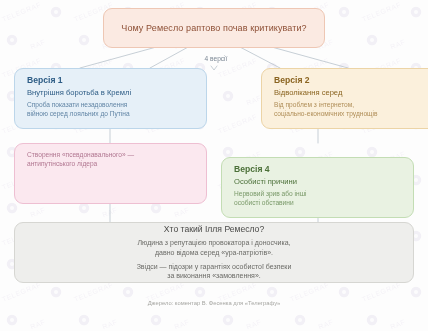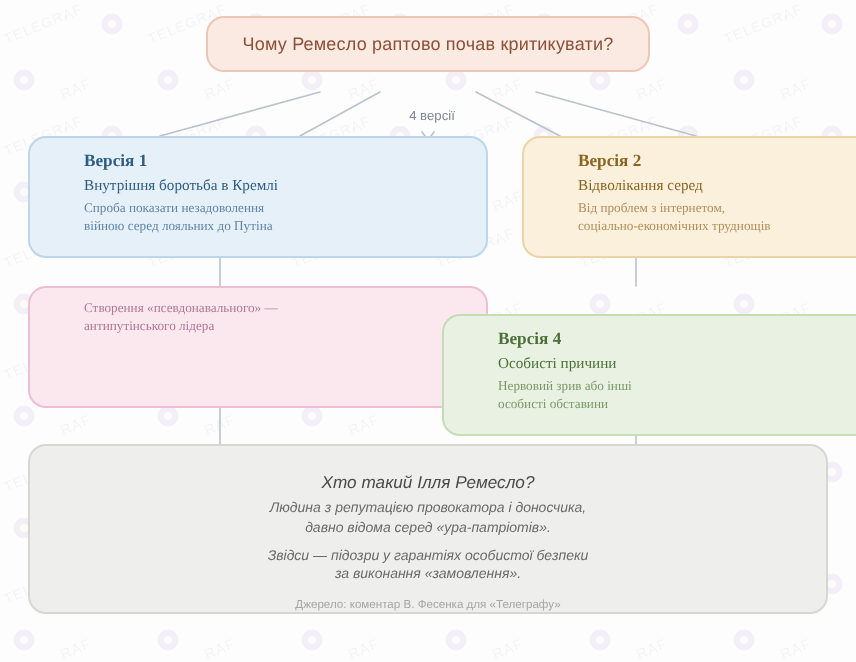"Чому Ремесло раптово почав критикувати?" #top-node { height: 28px -> 40px }
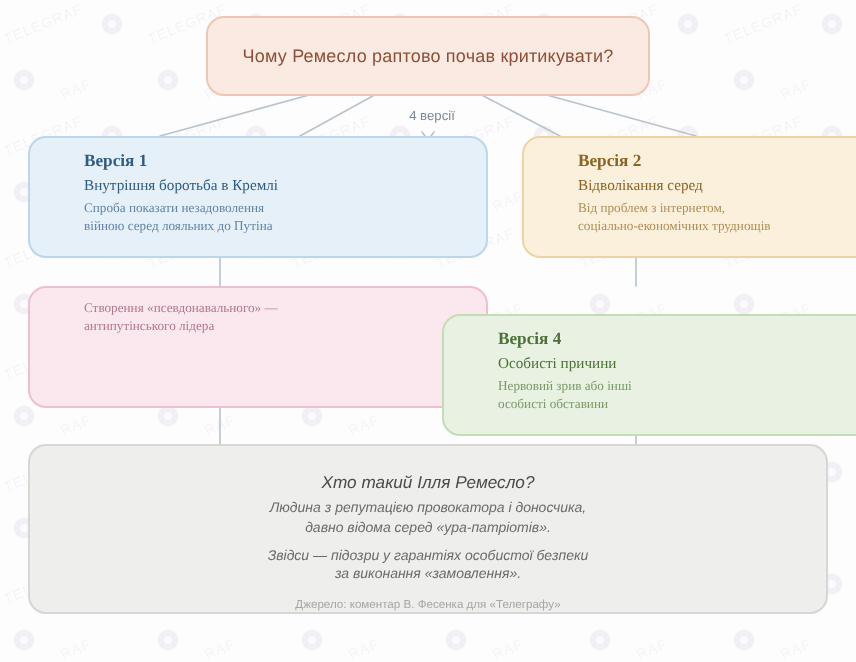"Версія 1" .vcard { font-family: Liberation Serif, serif -> none; padding: 7px 9px 0 27px -> 7px 9px 0 12px; width: 230px -> 193px }
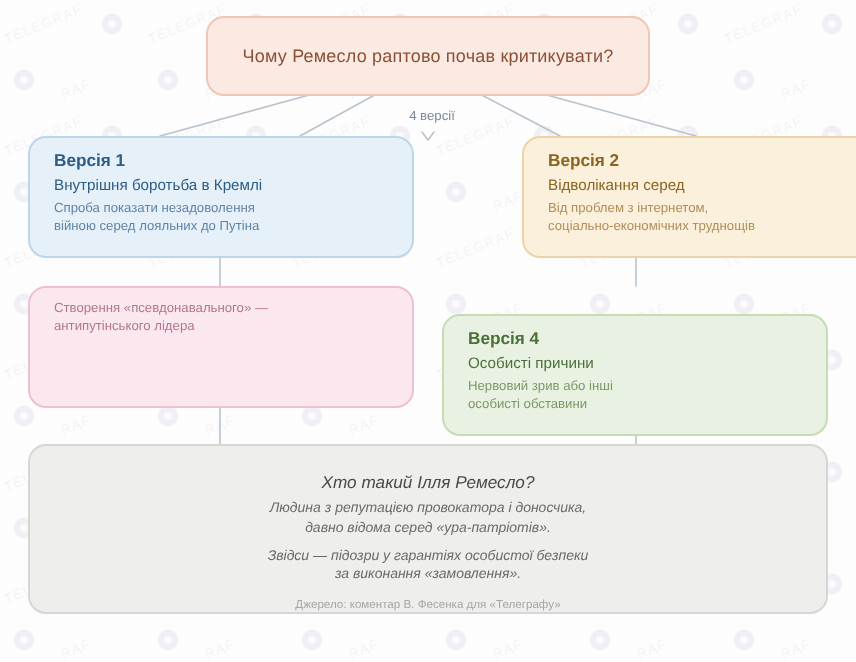"Хто такий Ілля Ремесло?" #bottom-node { font-style: italic -> none; height: 85px -> 61px }
